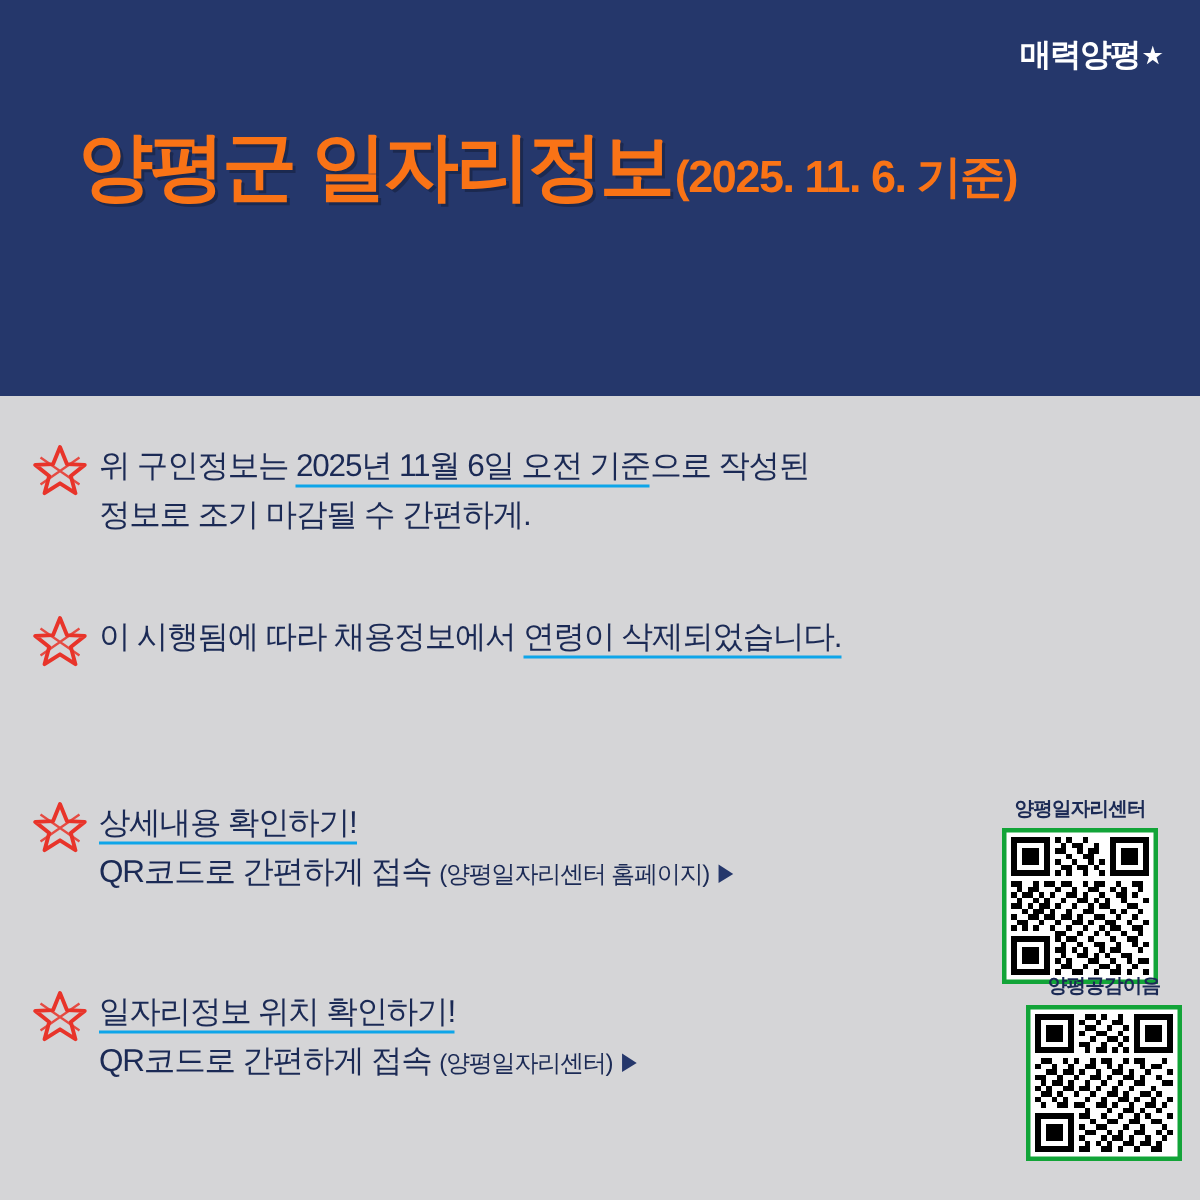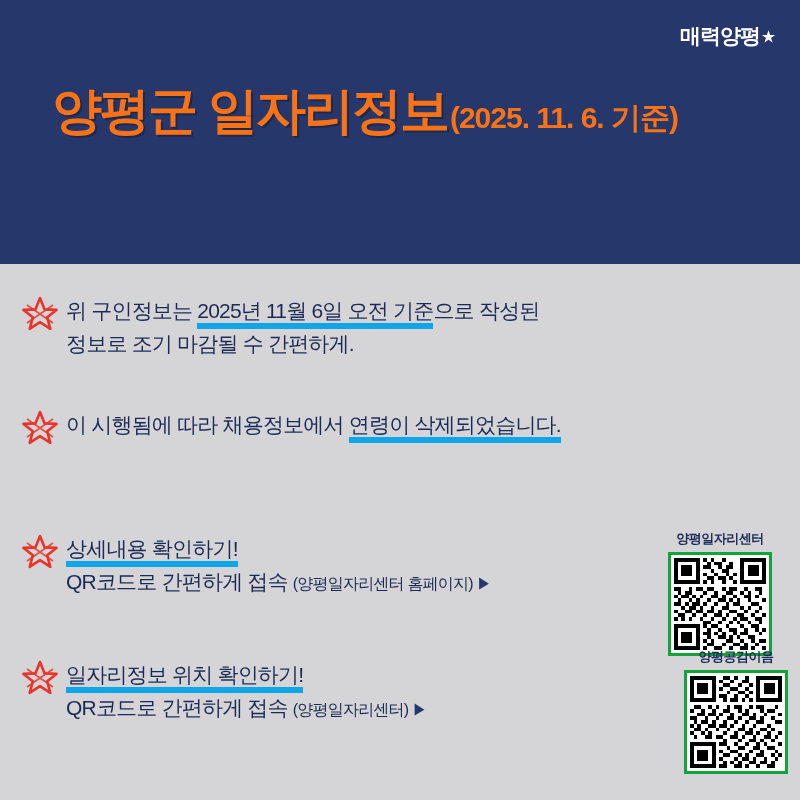"2025년 11월 6일 오전 기준" .u { border-bottom: 6px solid #0ea5e9 -> 2px solid #0ea5e9 }
